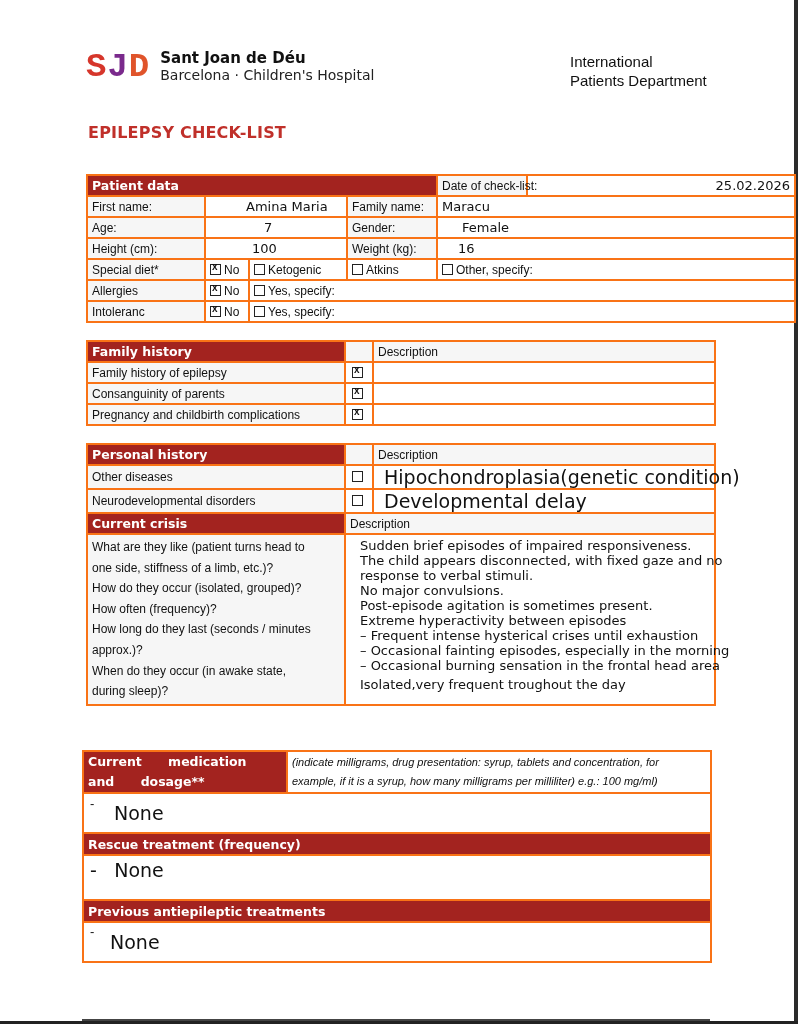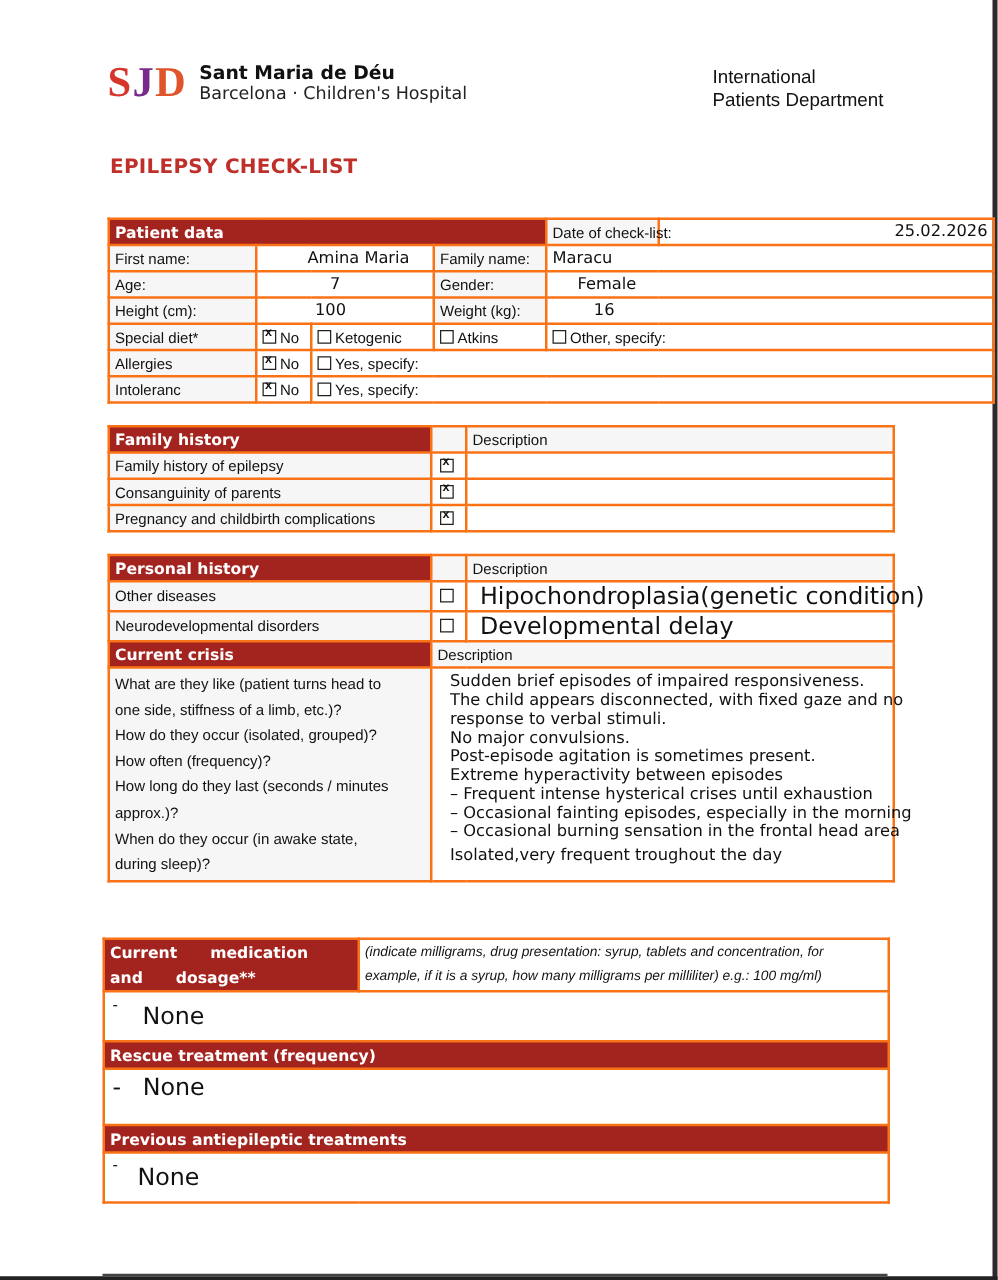"SJD" .logo-mark { font-family: Liberation Serif, serif -> Liberation Mono, monospace }
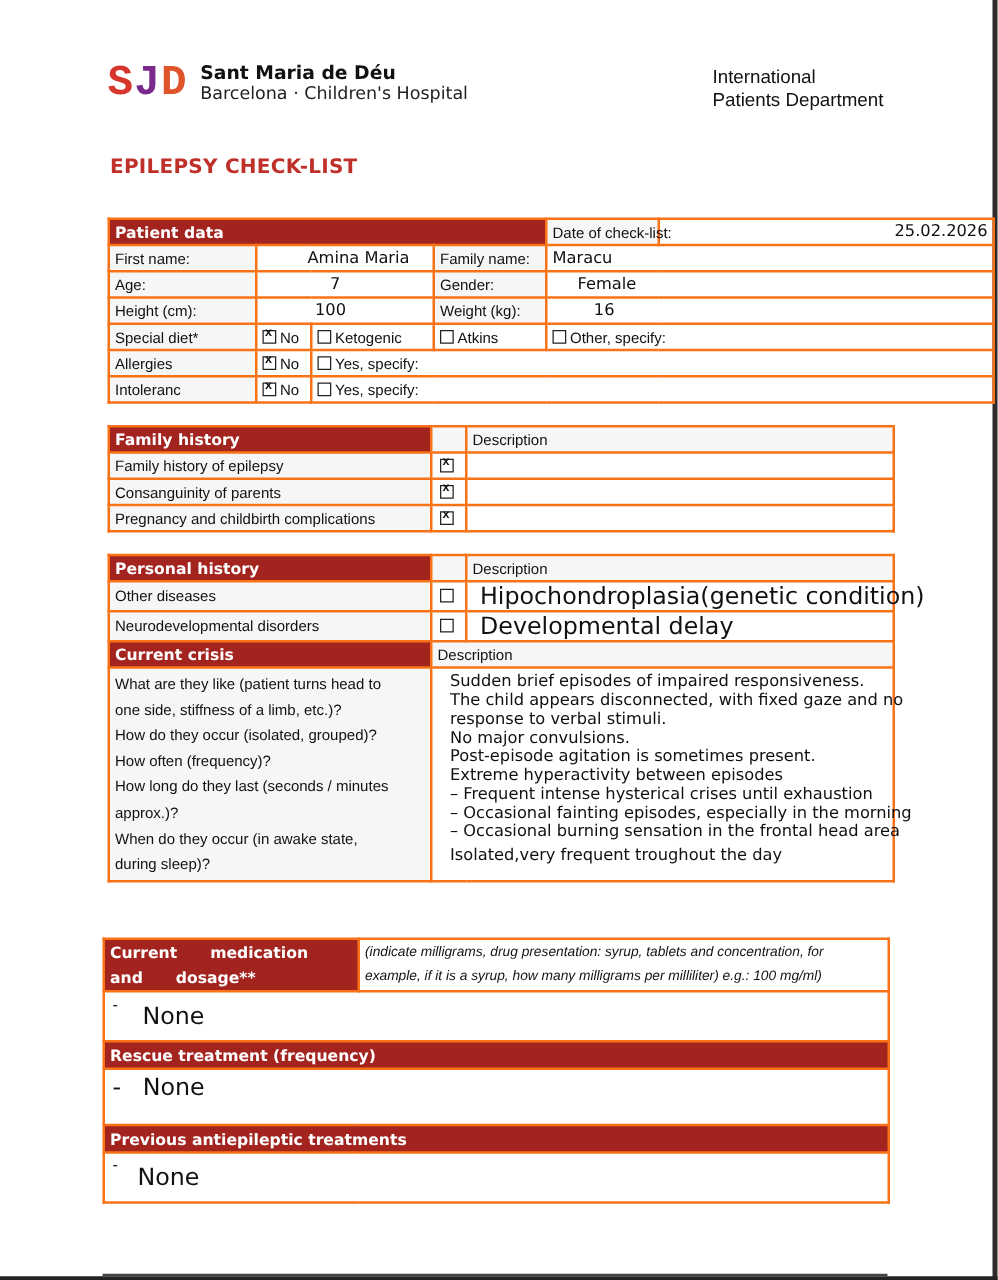"Sant Maria de Déu" div.l1 { text: Maria -> Joan }
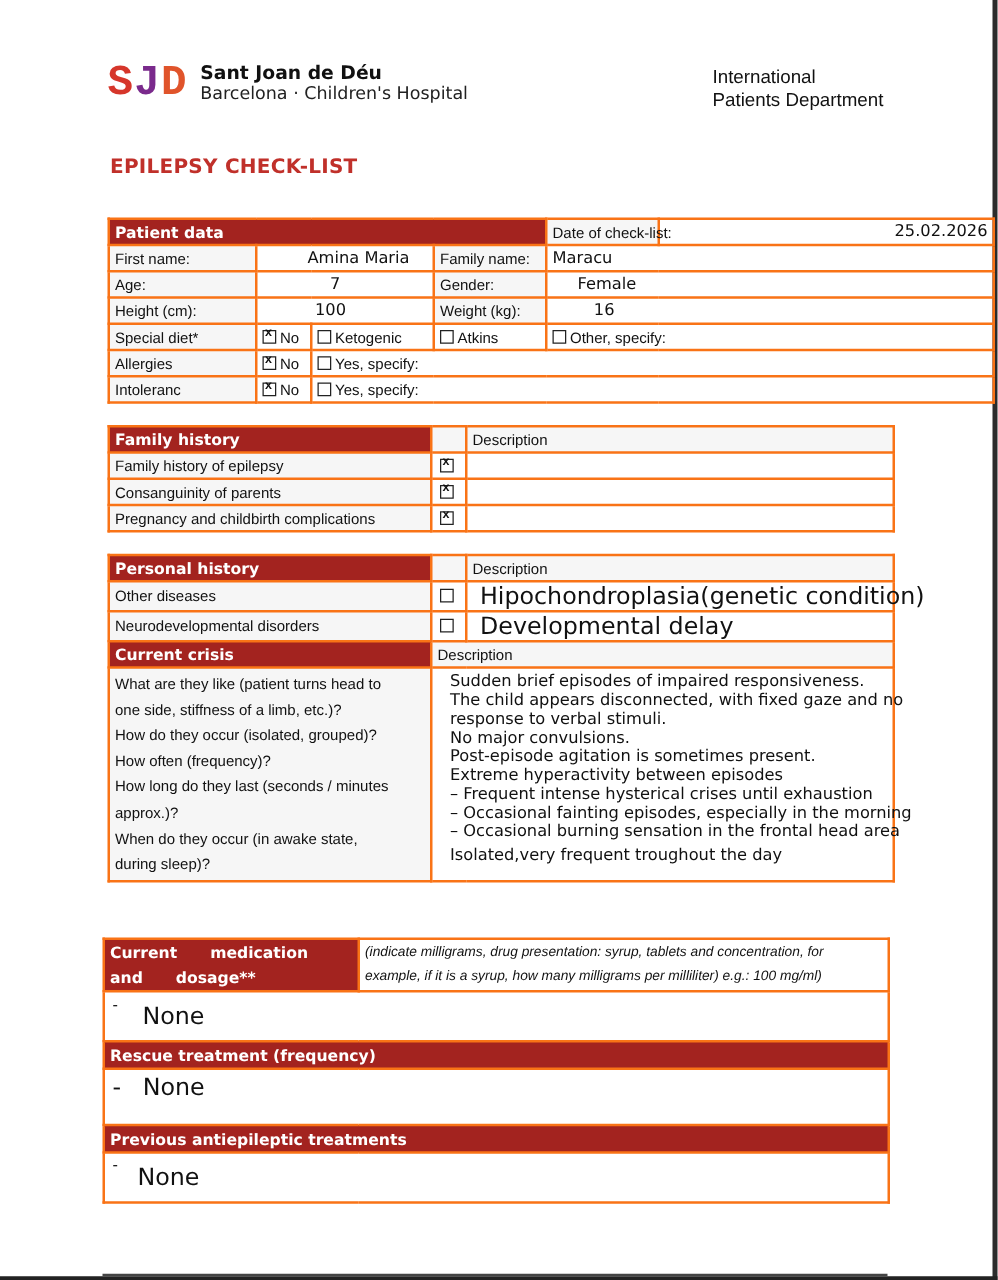"16" td.val { padding-left: 37px -> 20px }
